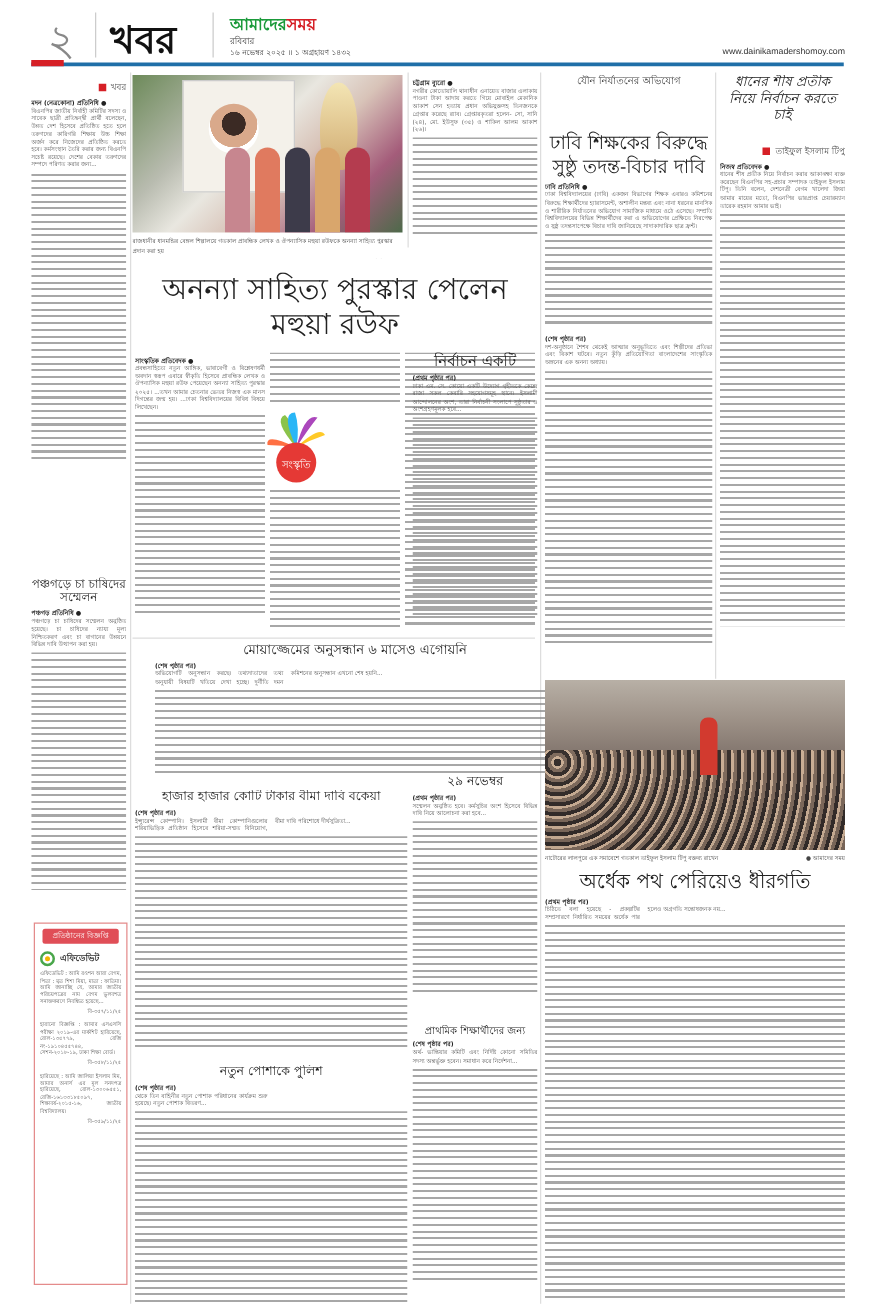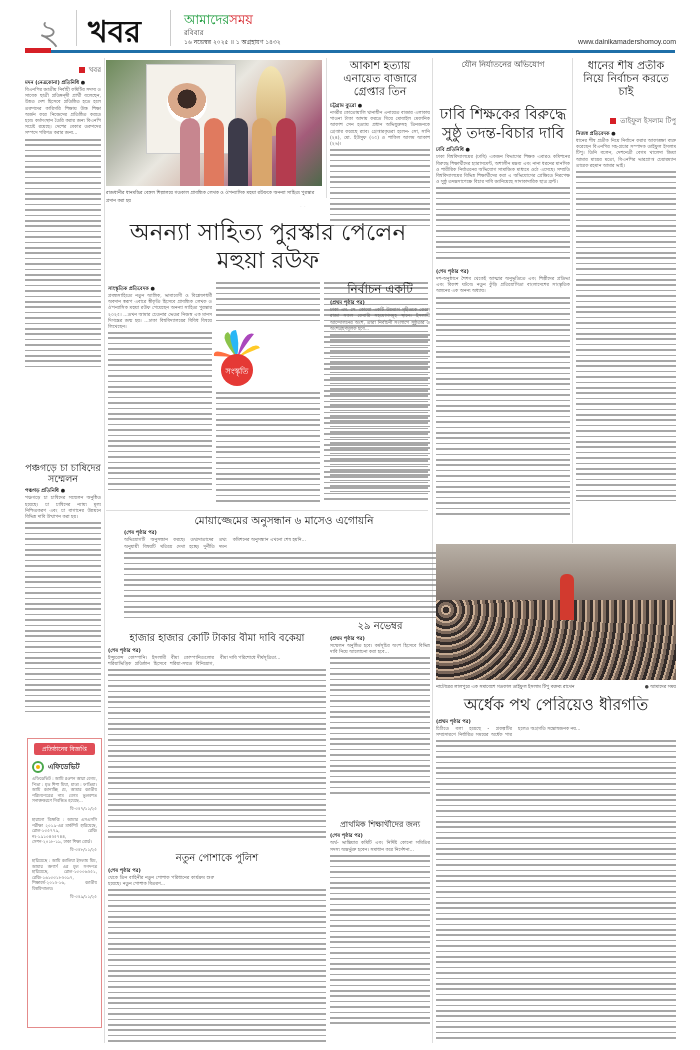"আমাদেরসময়" .brand { font-weight: normal -> bold }
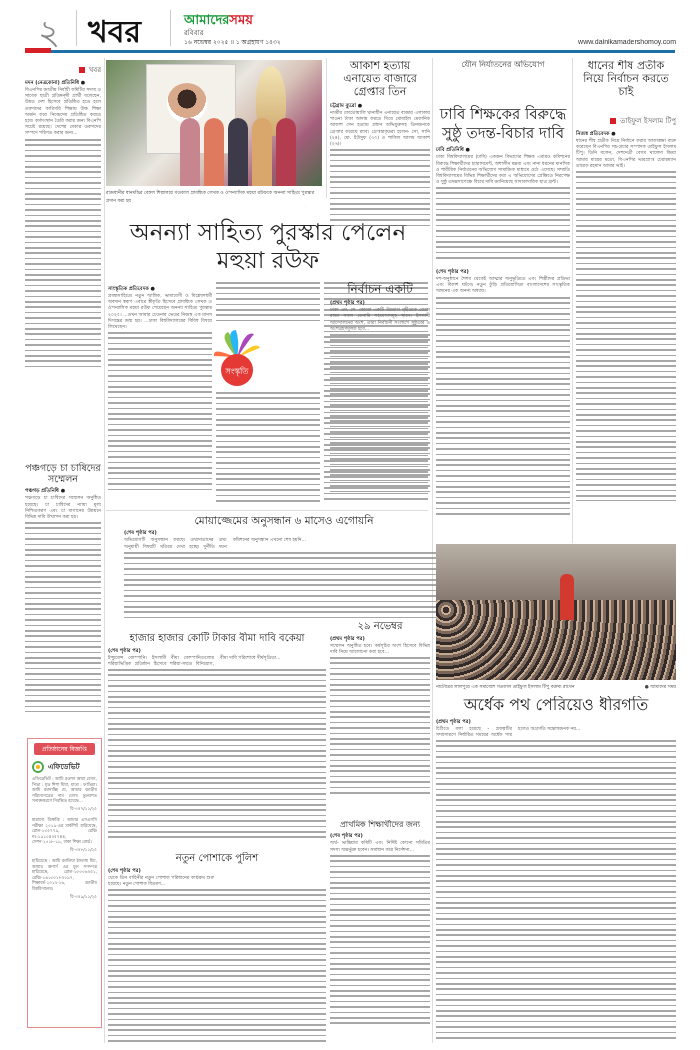"আকাশ হত্যায় এনায়েত বাজারে গ্রেপ্তার" div.hl { html: <div>আকাশ হত্যায় এনায়েত বাজারে গ্রেপ্তার তিন</div> -> none }
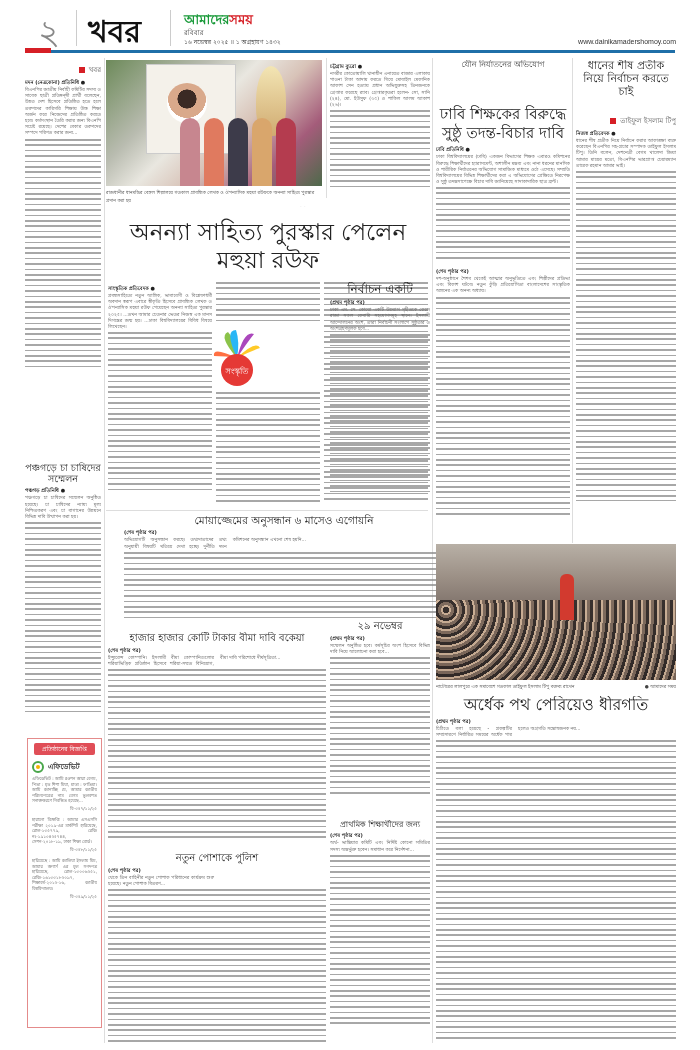"ধানের শীষ প্রতীক নিয়ে নির্বাচন করতে" div.hl { font-style: none -> italic }
